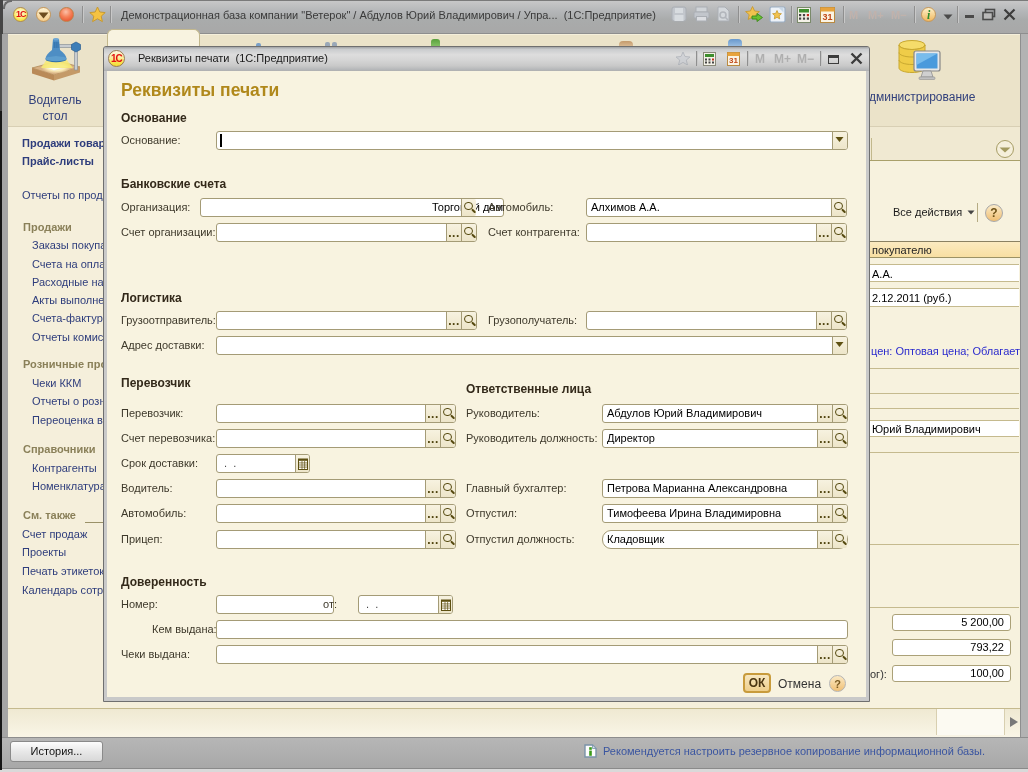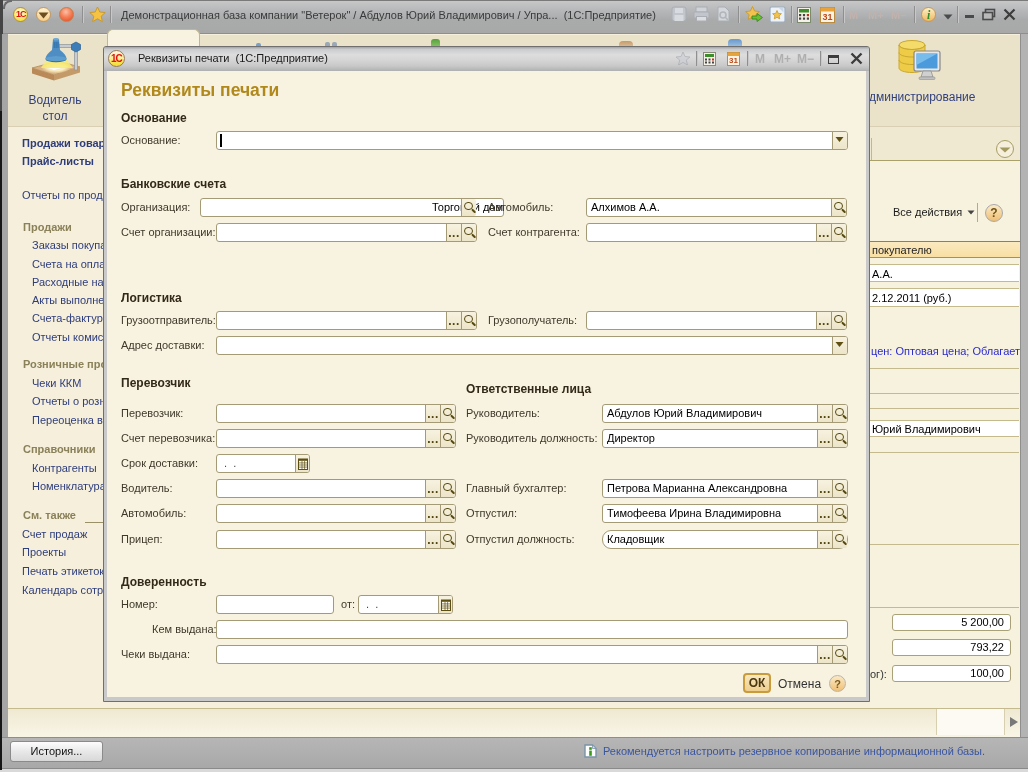"от:" div.abs { left: 341px -> 323px }
